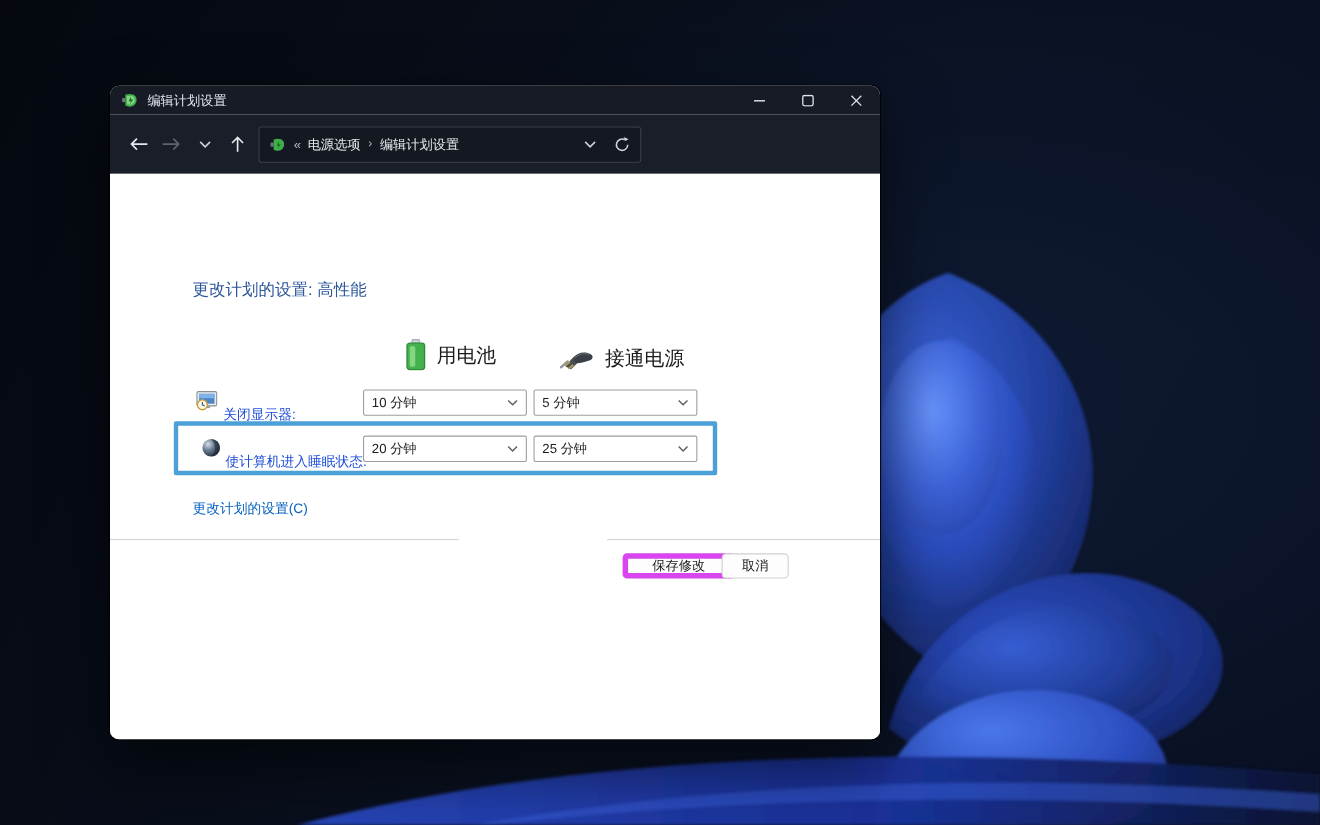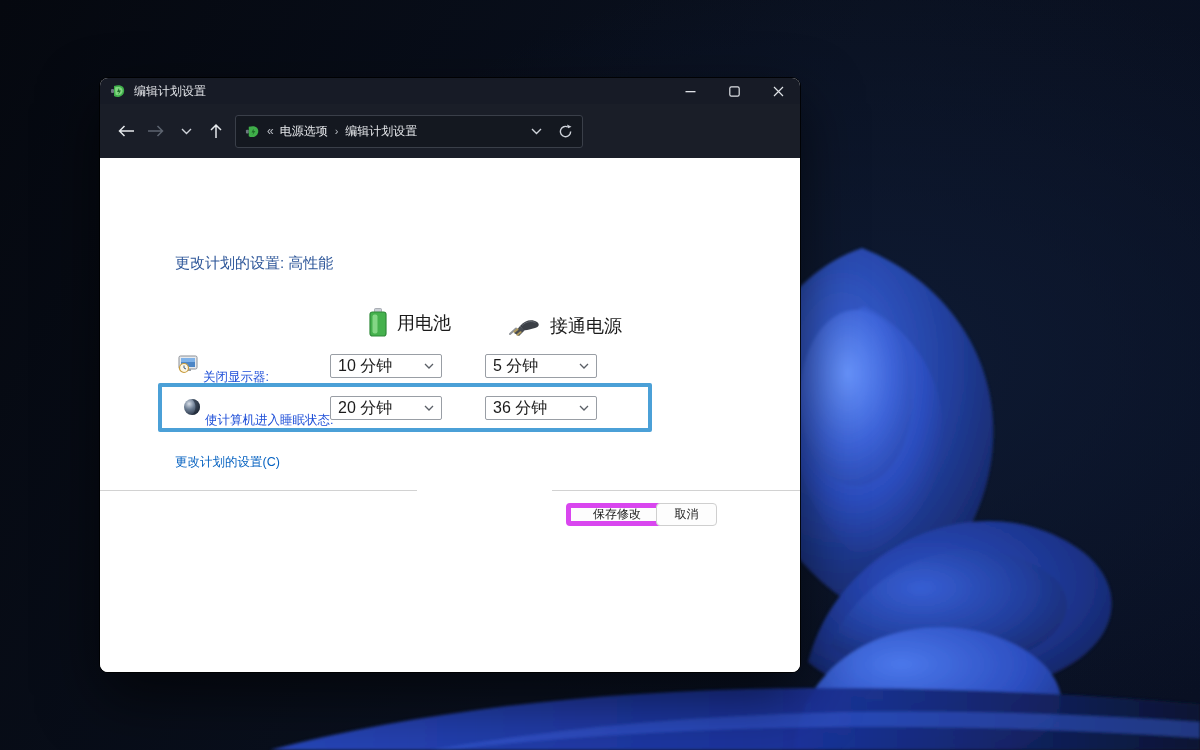"10 分钟" .dd { font-size: 16px -> 12px; width: 112px -> 149px }
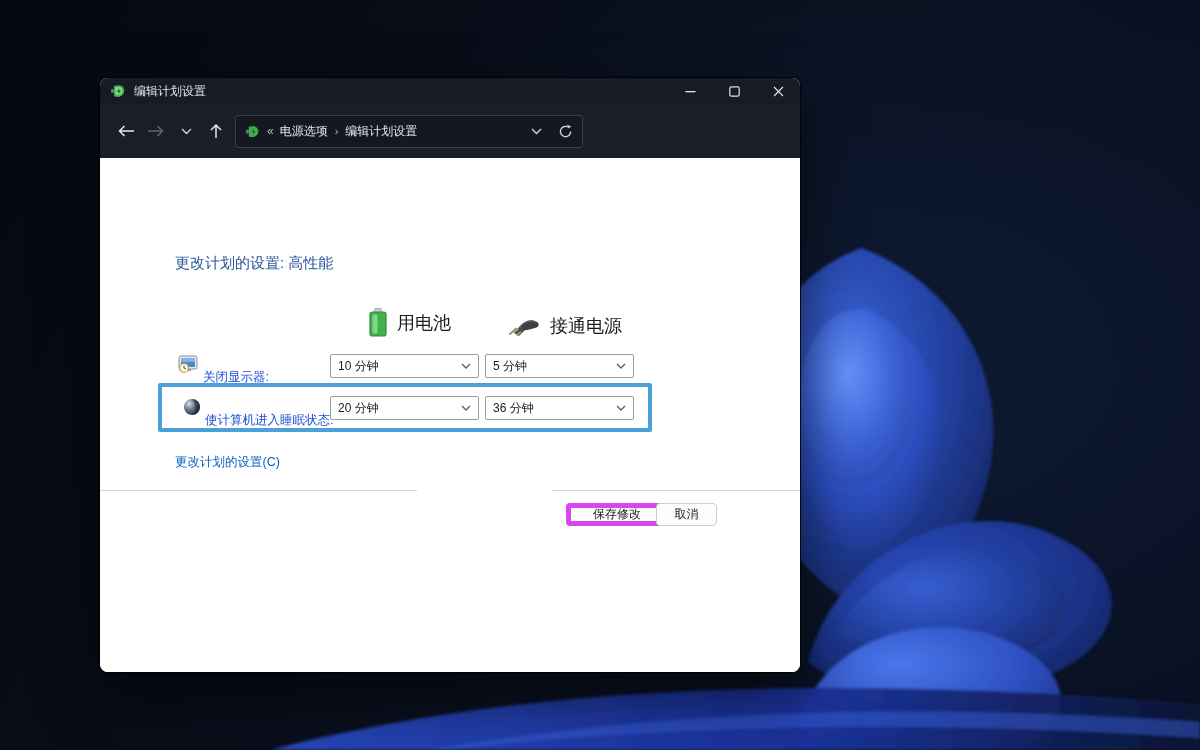"36 分钟" span { text: 36 -> 25 }
